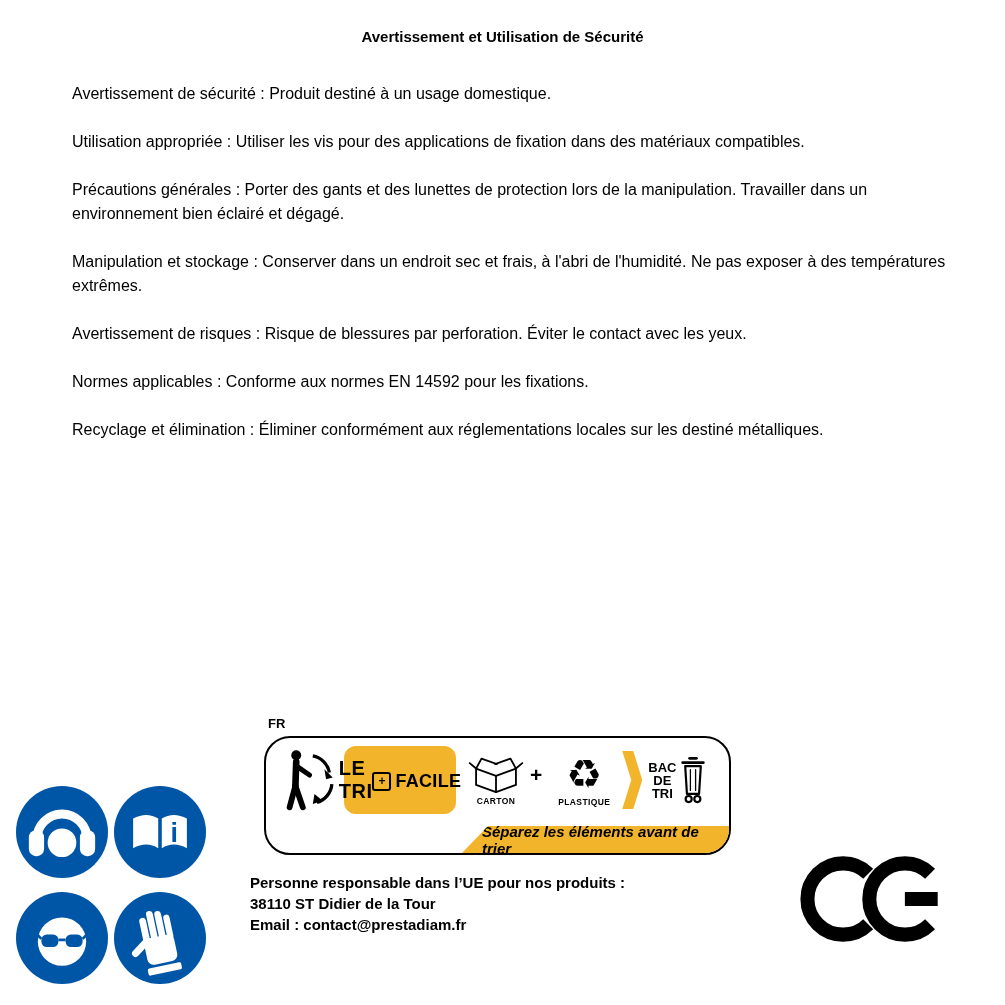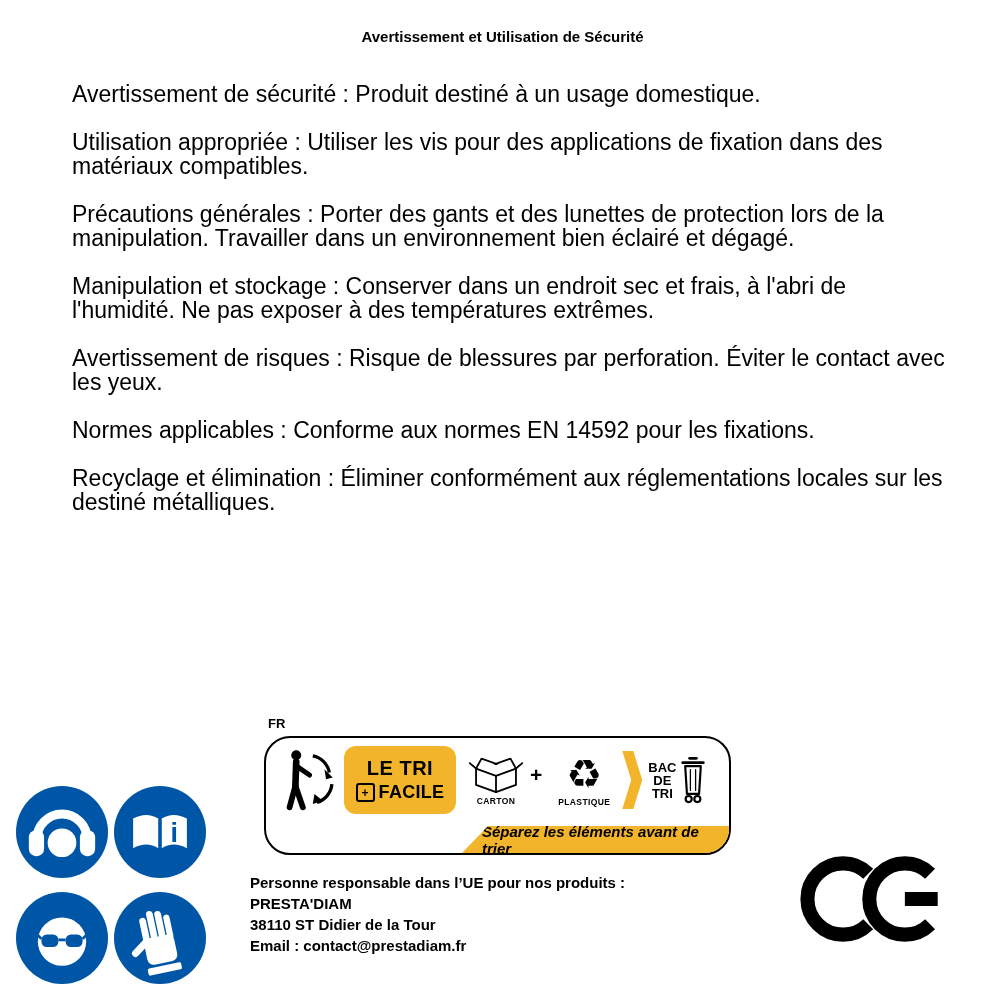"Avertissement de sécurité : Produit" .paragraphs p { font-size: 23px -> 16px }
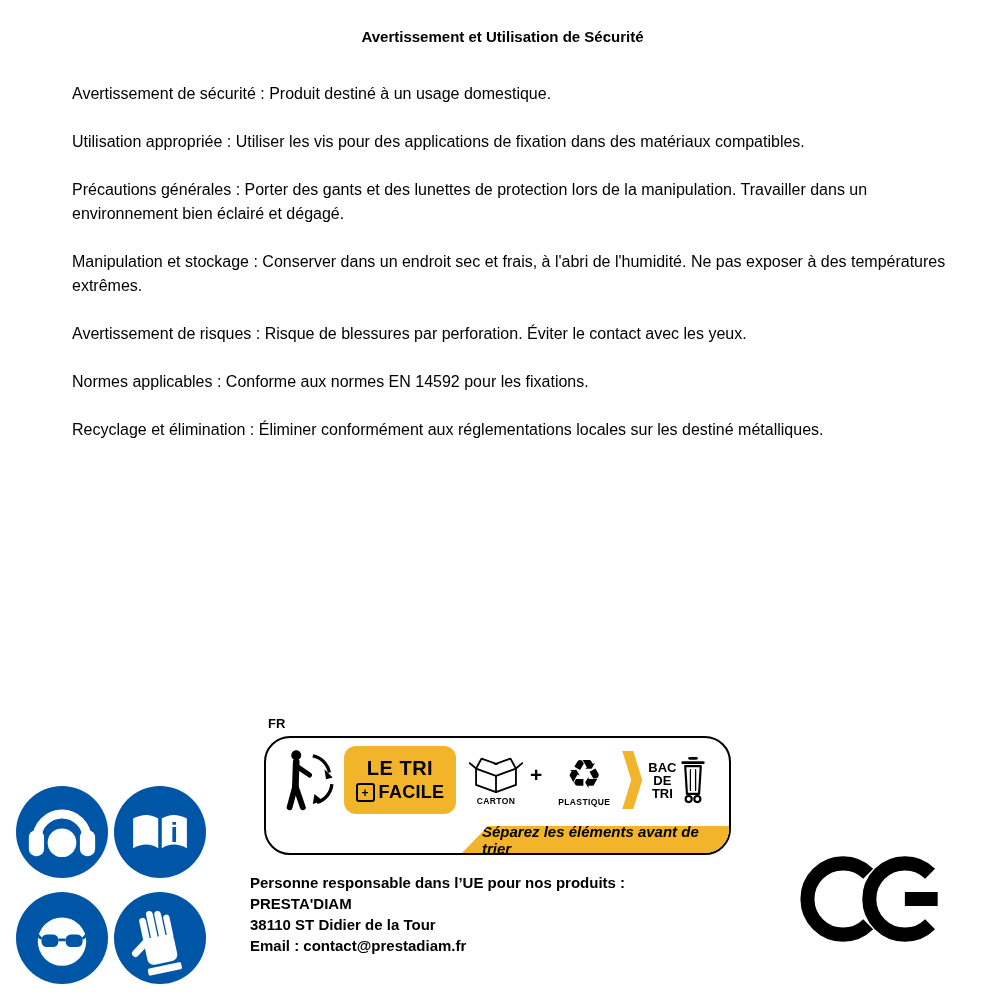"LE TRI" .tri-pill { flex-direction: column -> none }
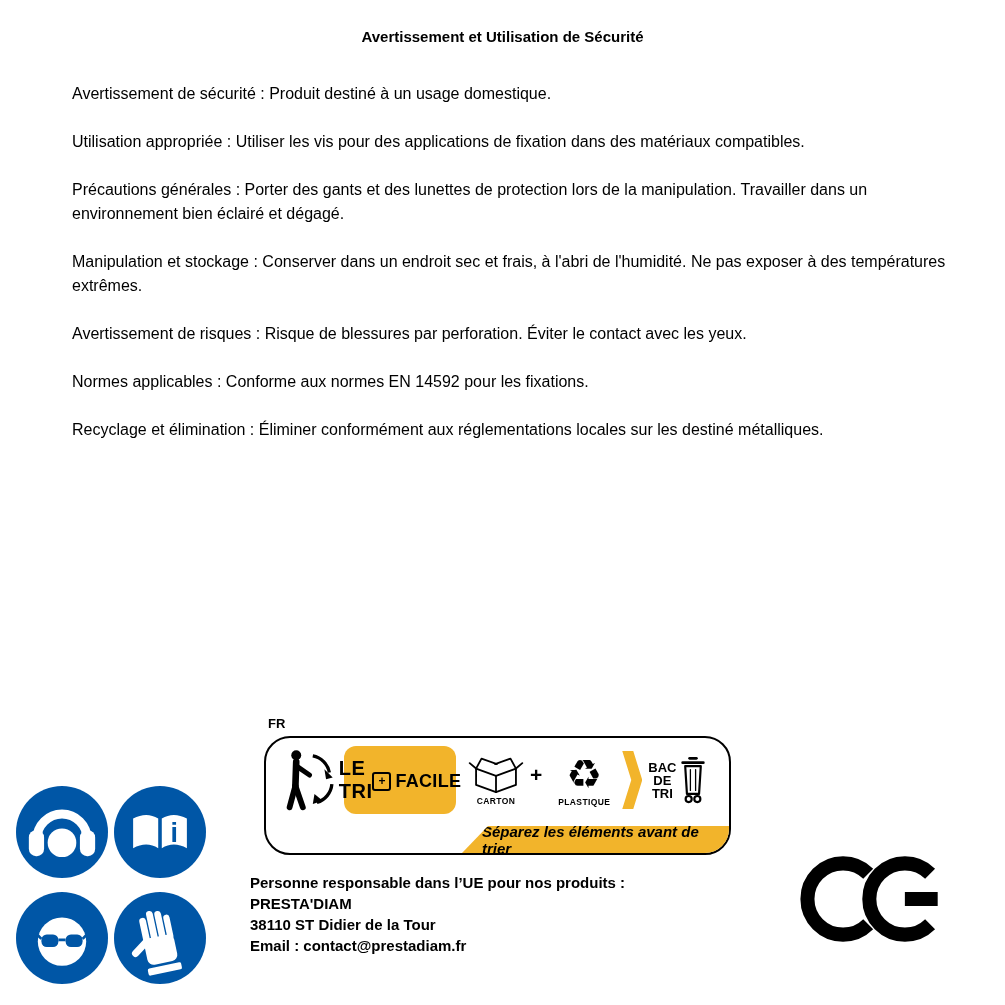"PRESTA'DIAM" div { html: <div>PRESTA'DIAM</div> -> none }
